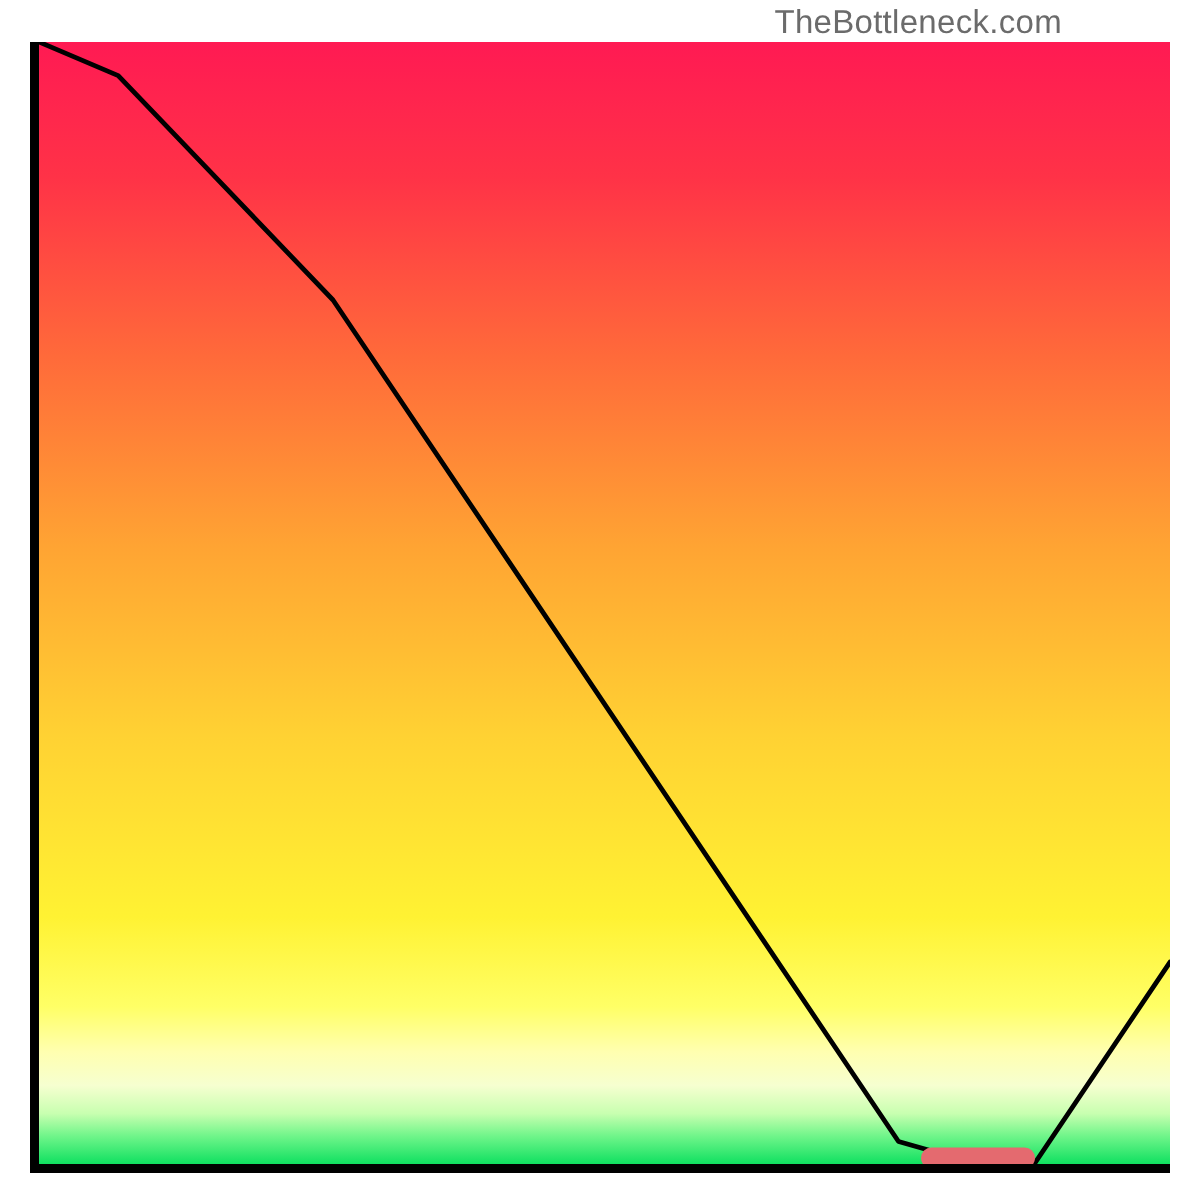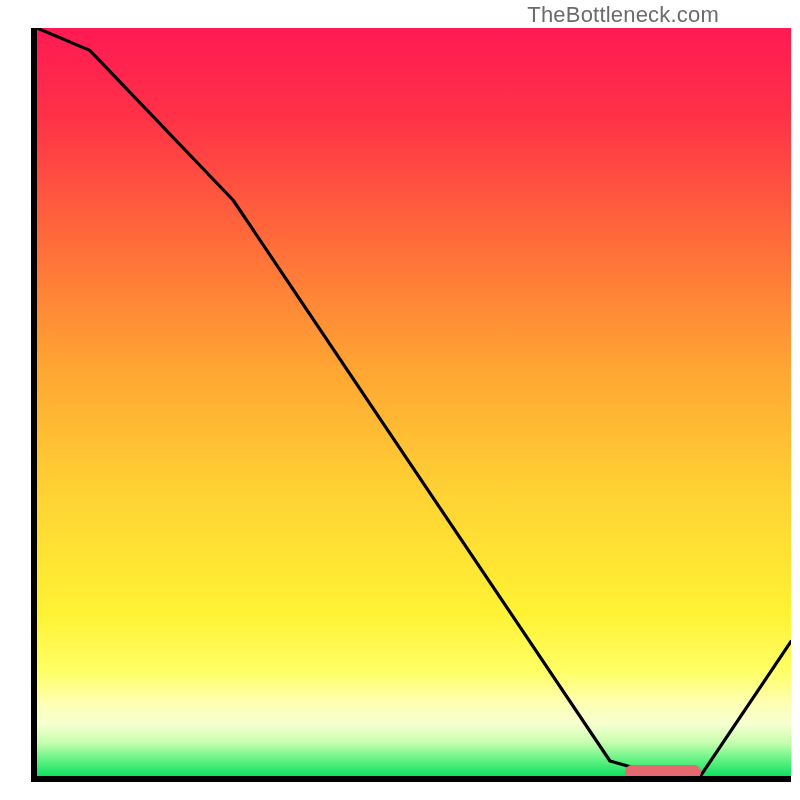"TheBottleneck.com" .container { margin-left: 11px -> none }
